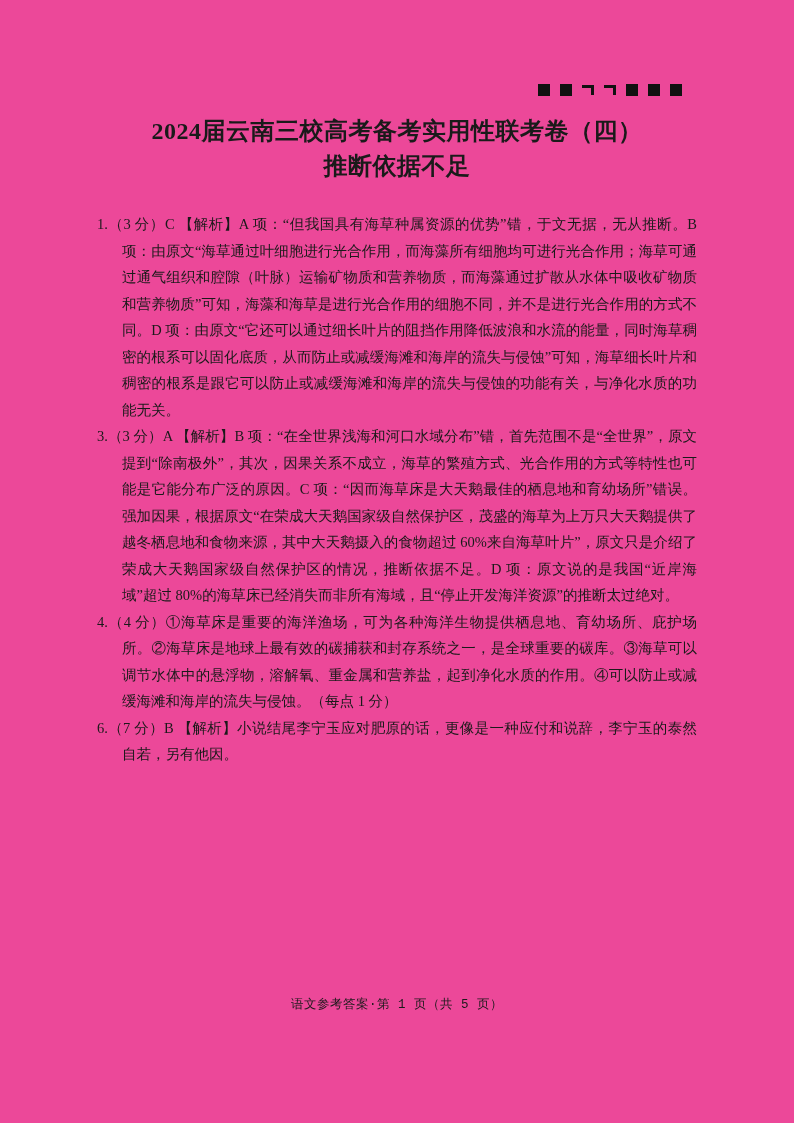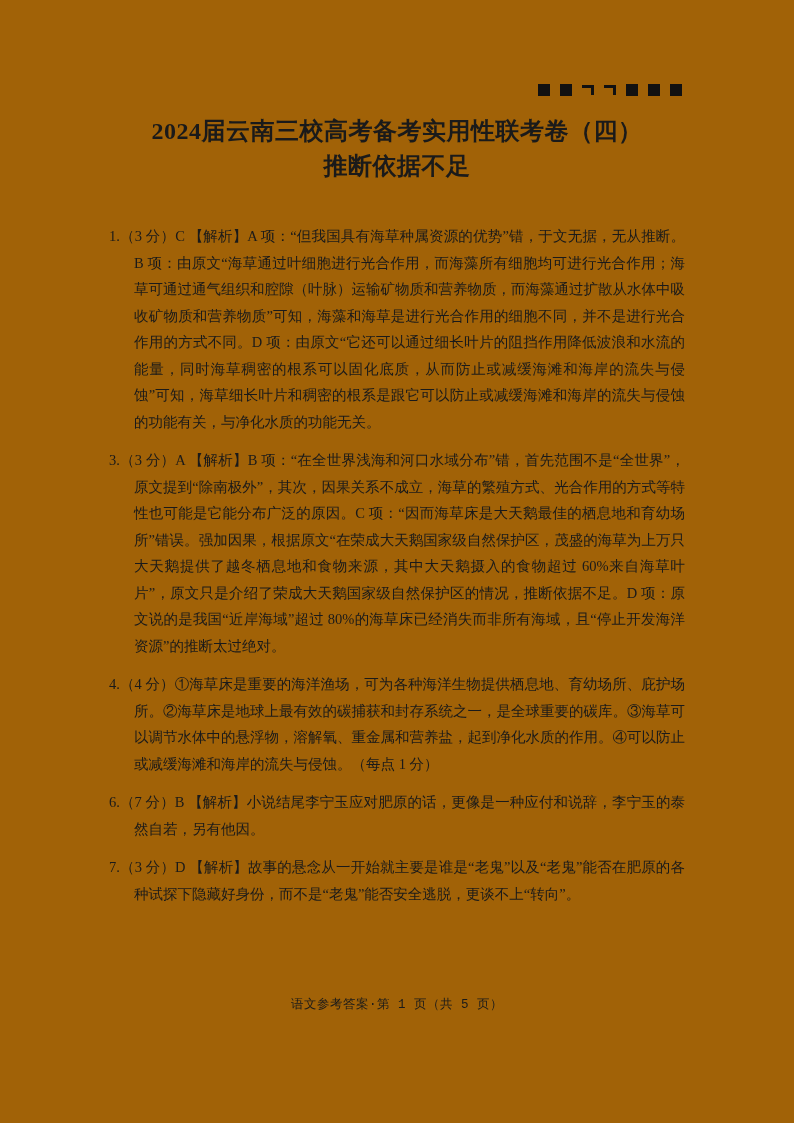"2024届云南三校高考备考实用性联考卷（四）" .page { background: #a16207 -> #ec4899 }
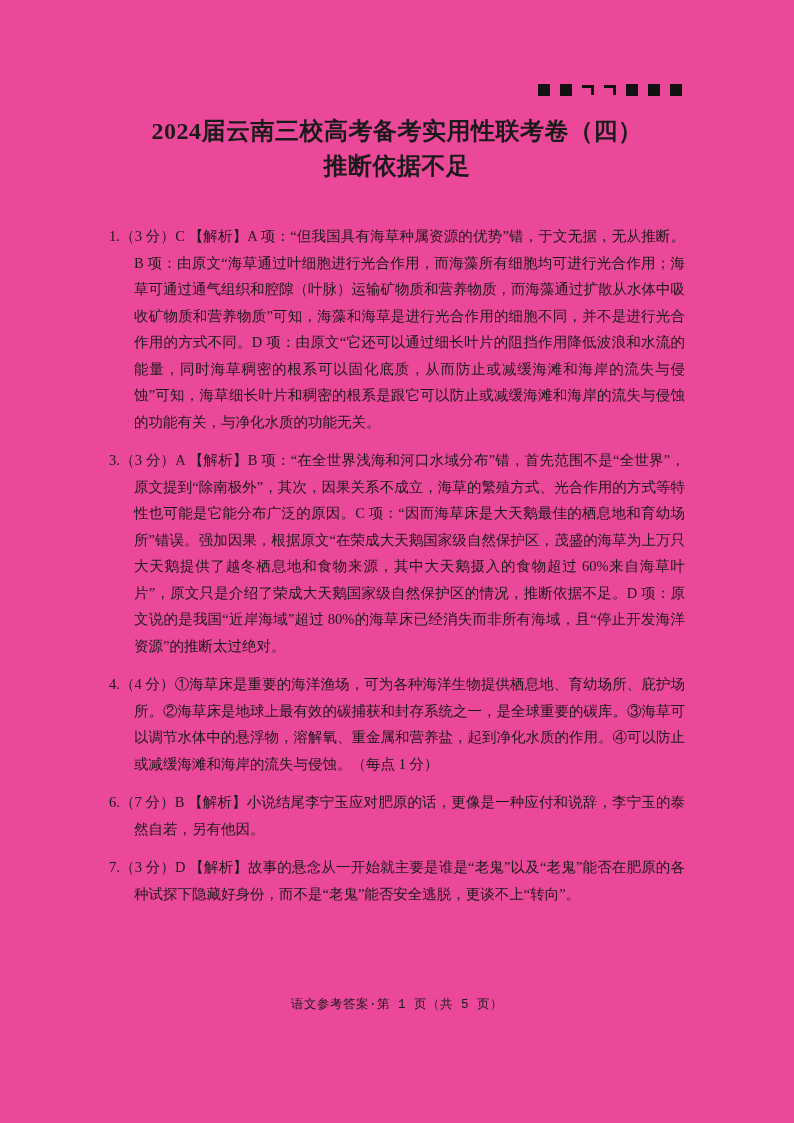"1.（3 分）C 【解析】A" .item { margin: 12px -> 0 }
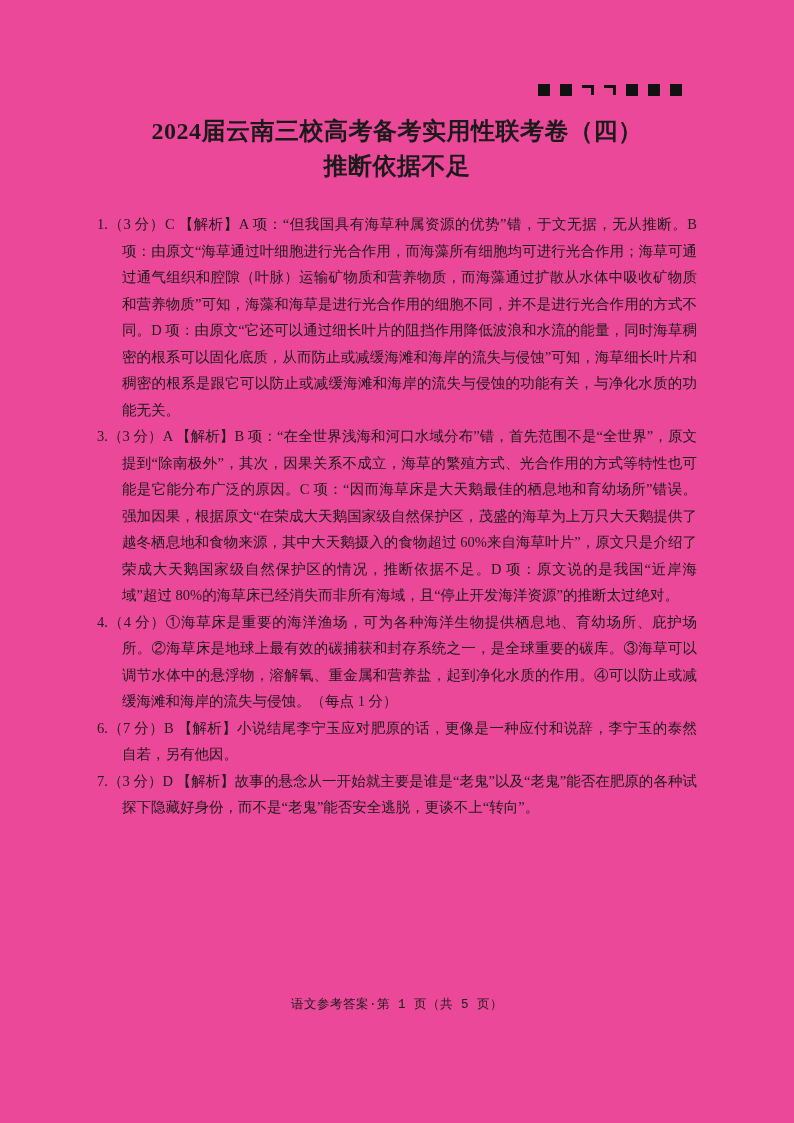"7.（3 分）D" p.item { html: <p><span>7.</span><span>（3 分）D 【解析】故事的悬念从一开始就主要是谁是“老鬼”以及“老鬼”能否在肥原的各种试探下隐藏好身份，而不是“老鬼”能否安全逃脱，更谈不上“转向”。</span></p> -> none }
